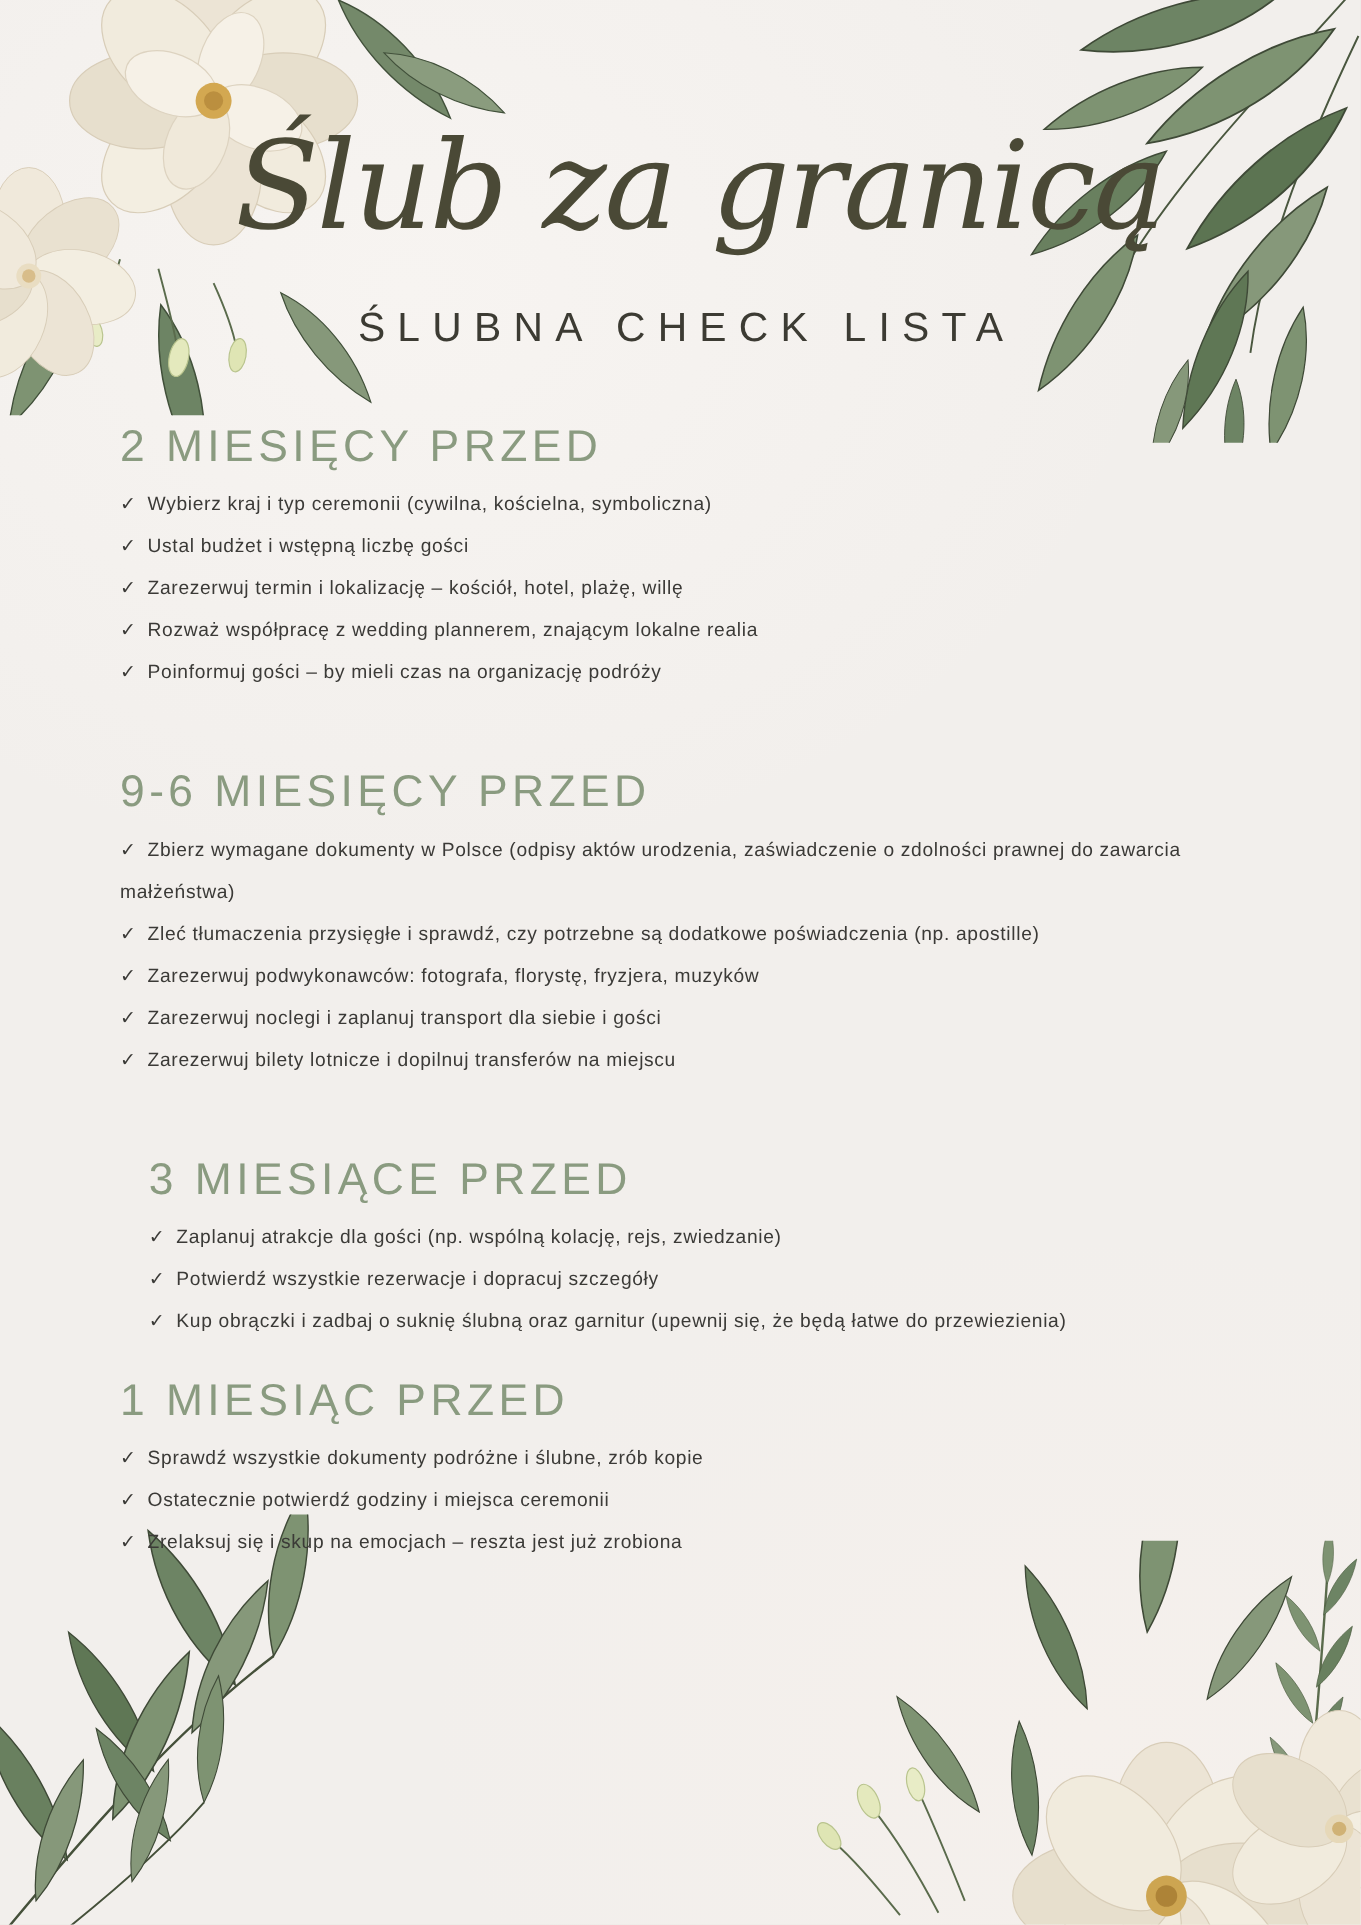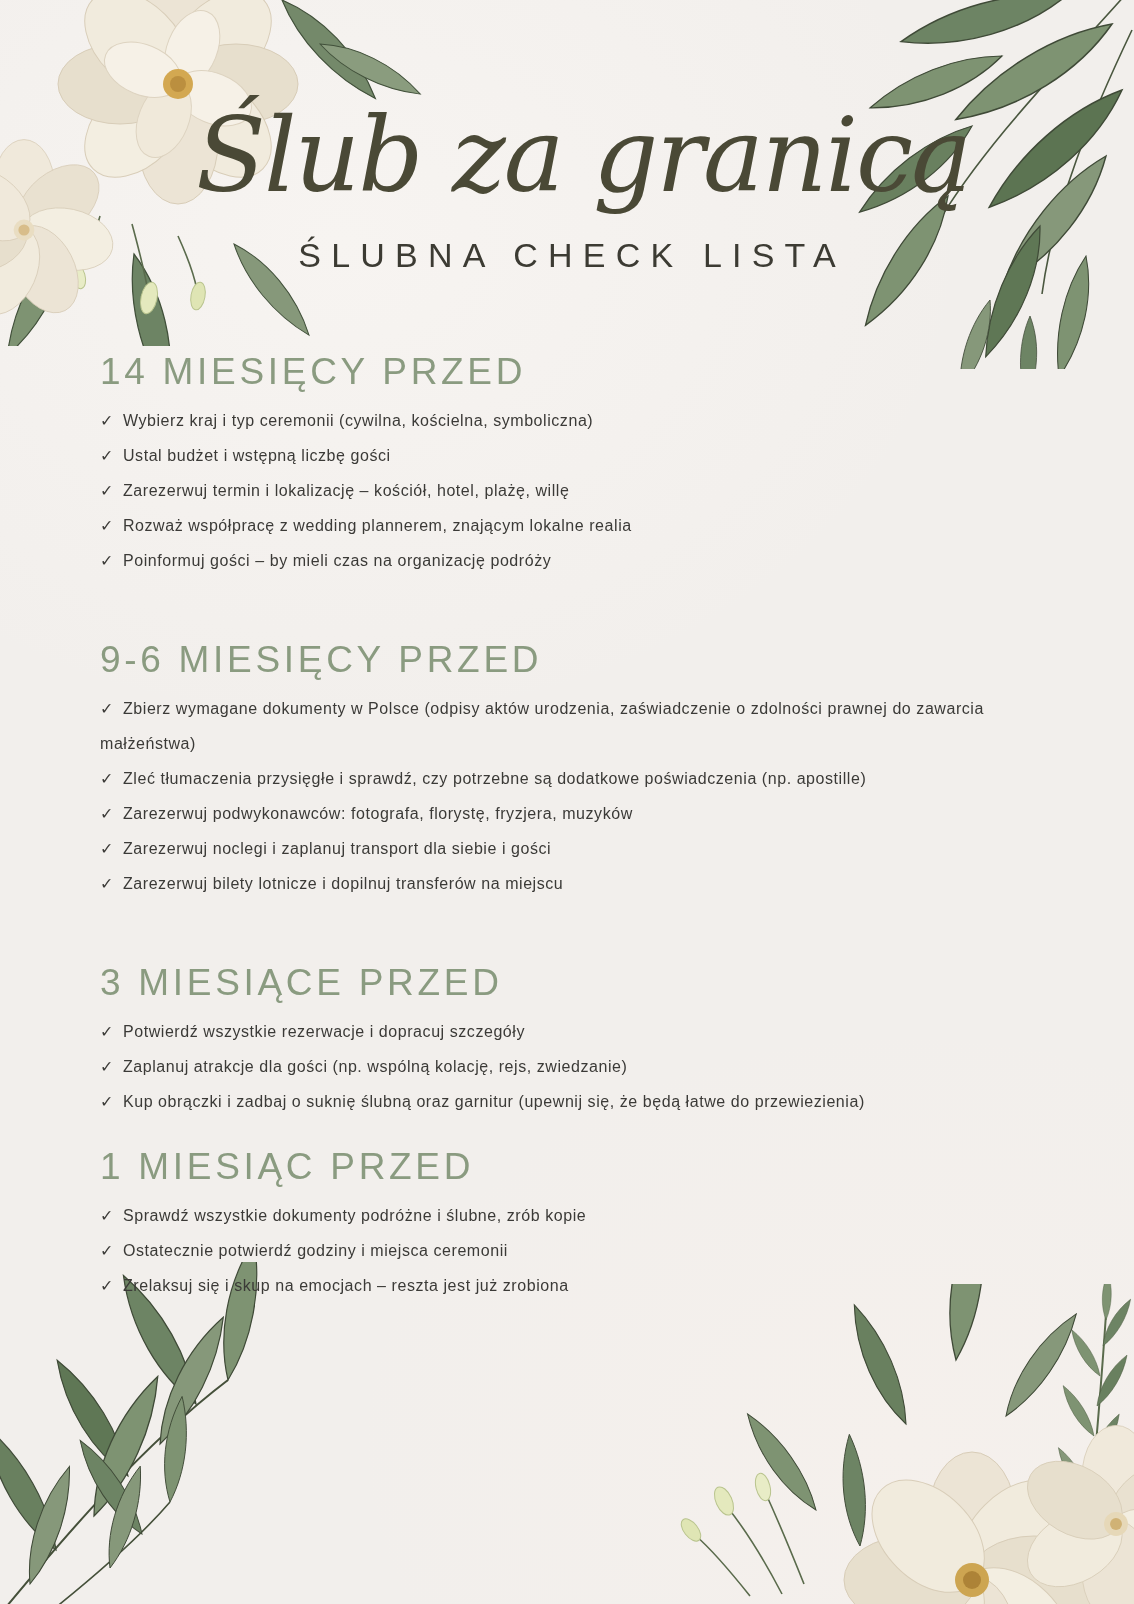"ŚLUBNA CHECK LISTA" .subtitle { top: 236px -> 254px }
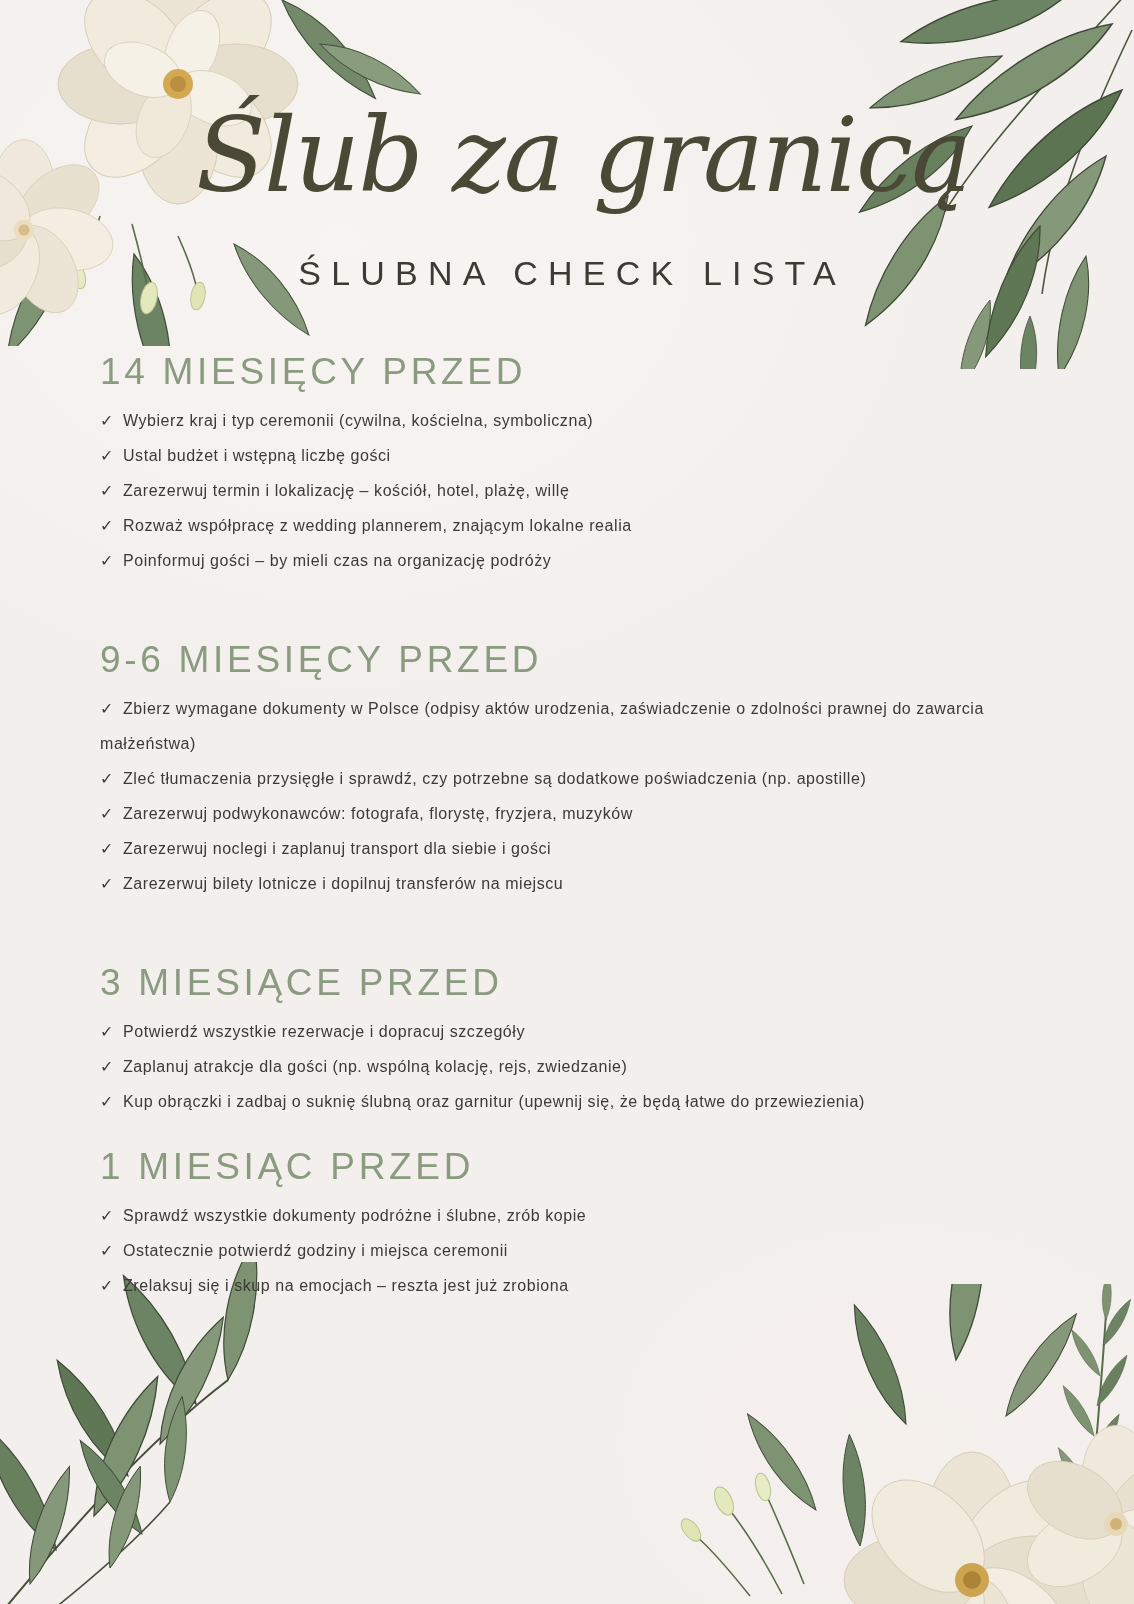"14 MIESIĘCY PRZED" h2.sec-heading { text: 14 -> 2 }
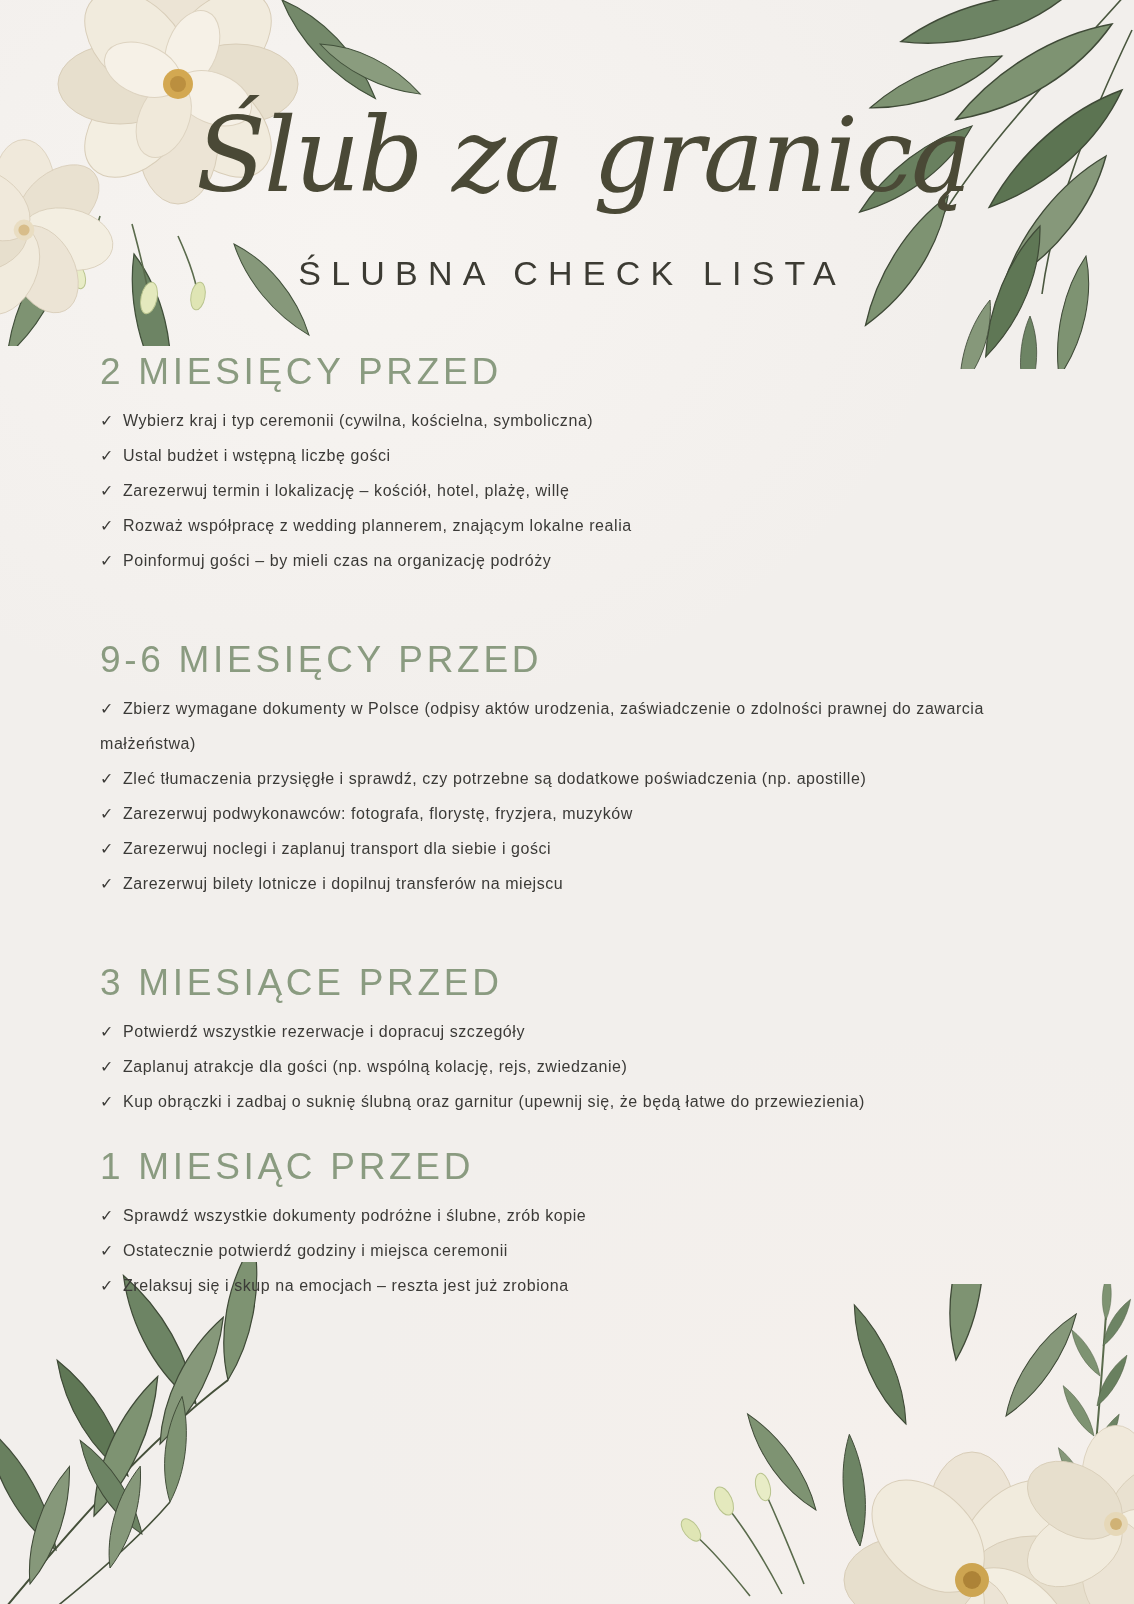"3 MIESIĄCE PRZED" .sec-3 { margin-left: none -> 24px }
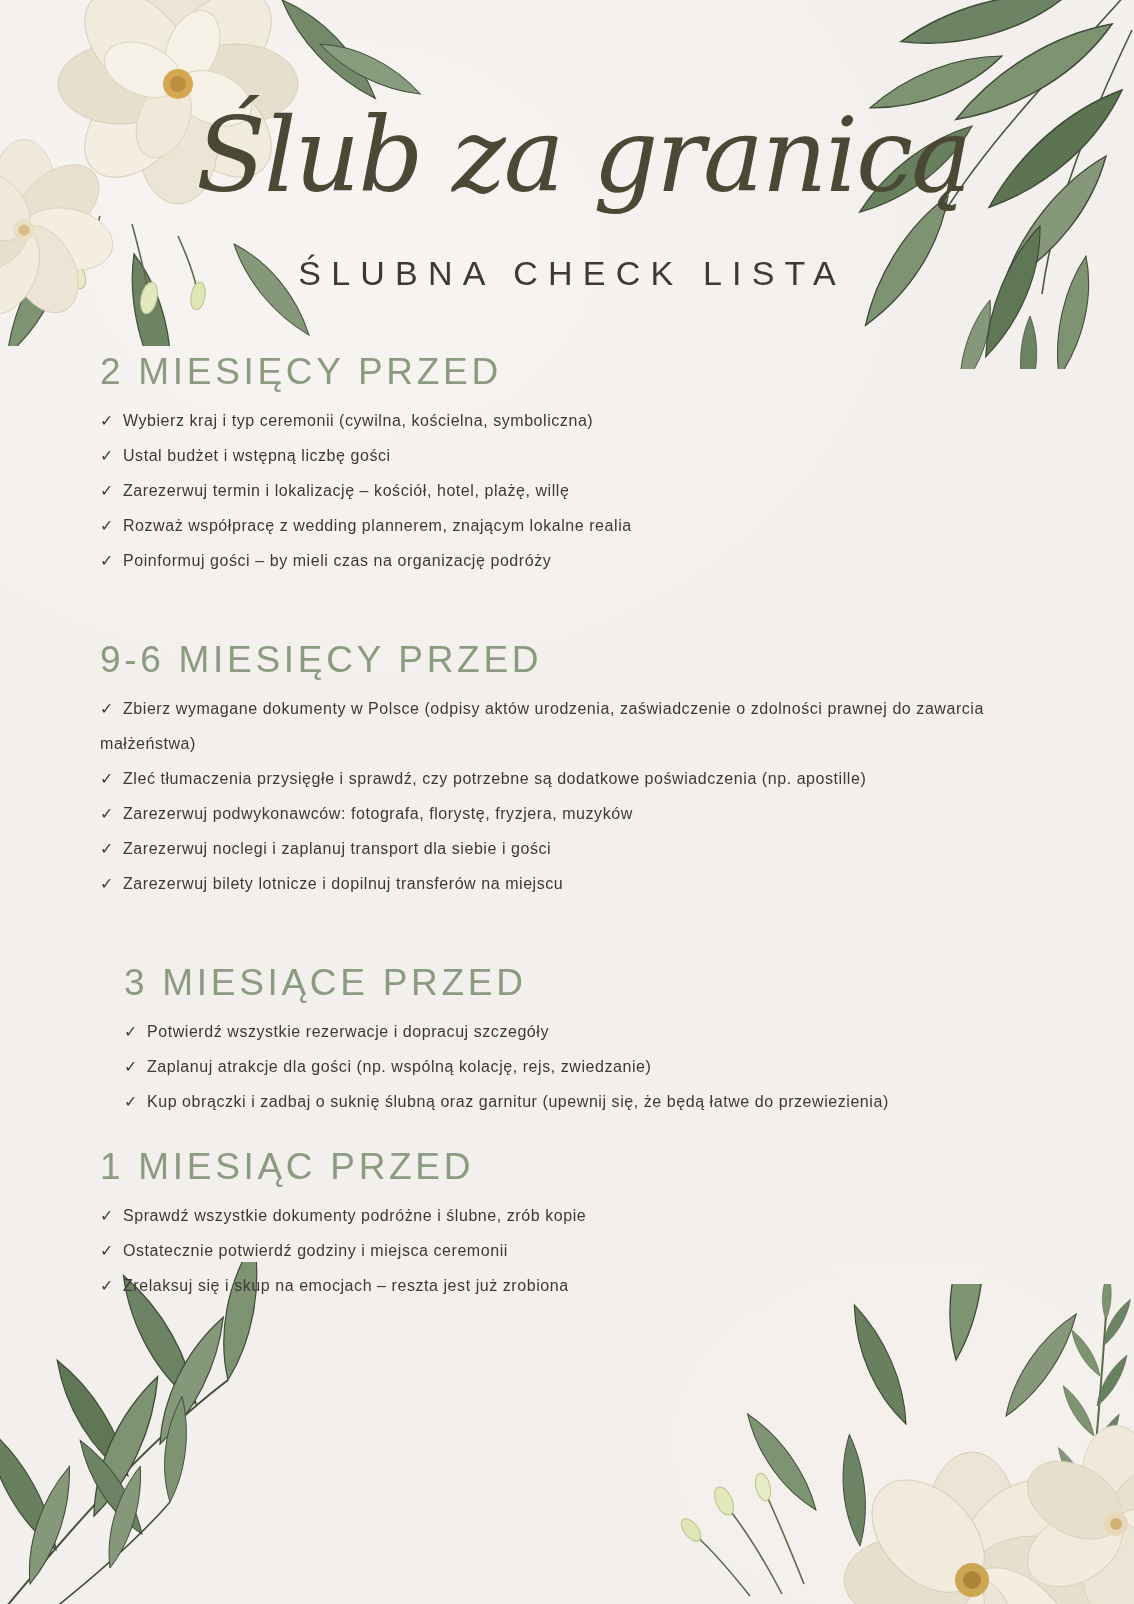"✓ Potwierdź wszystkie rezerwacje i" li.item { order: before "✓ Zaplanuj atrakcje dla gości" -> after "✓ Zaplanuj atrakcje dla gości" }
